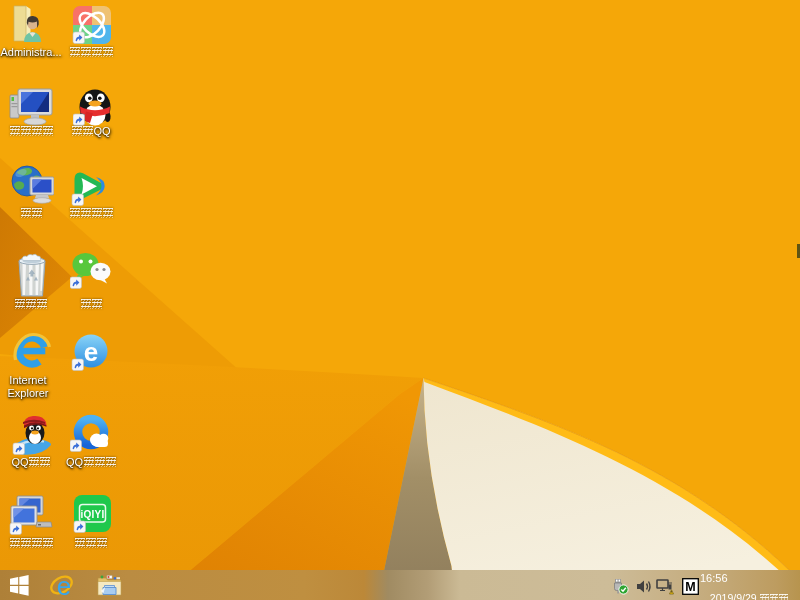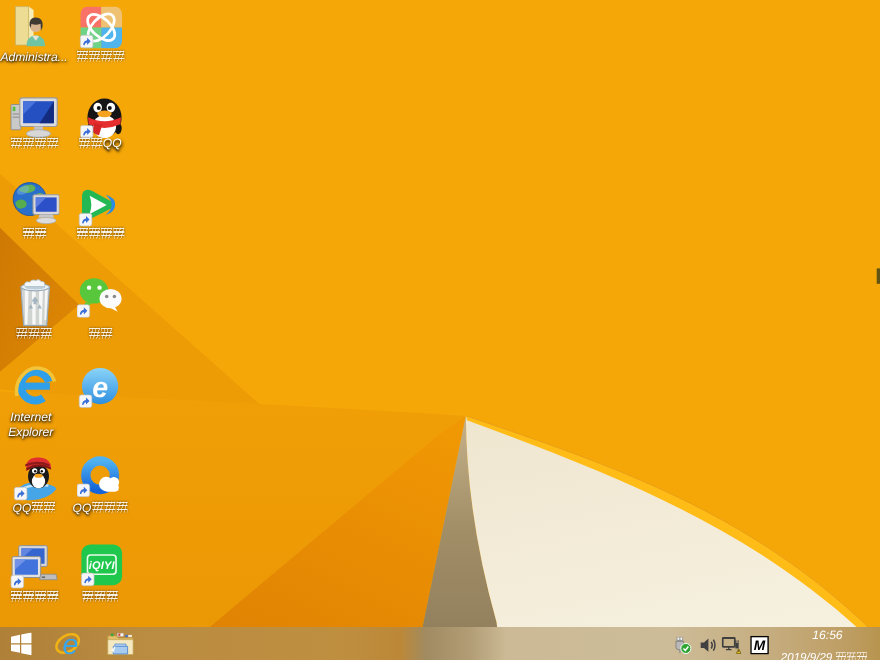"Administra..." #wrap { font-style: italic -> none }
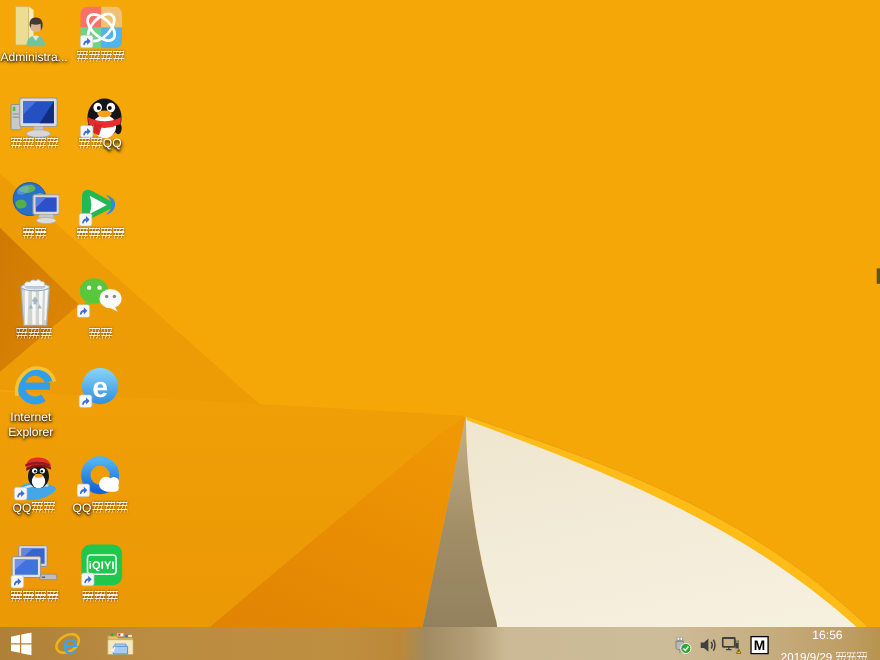"16:56" div.tt { text-align: right -> left }
